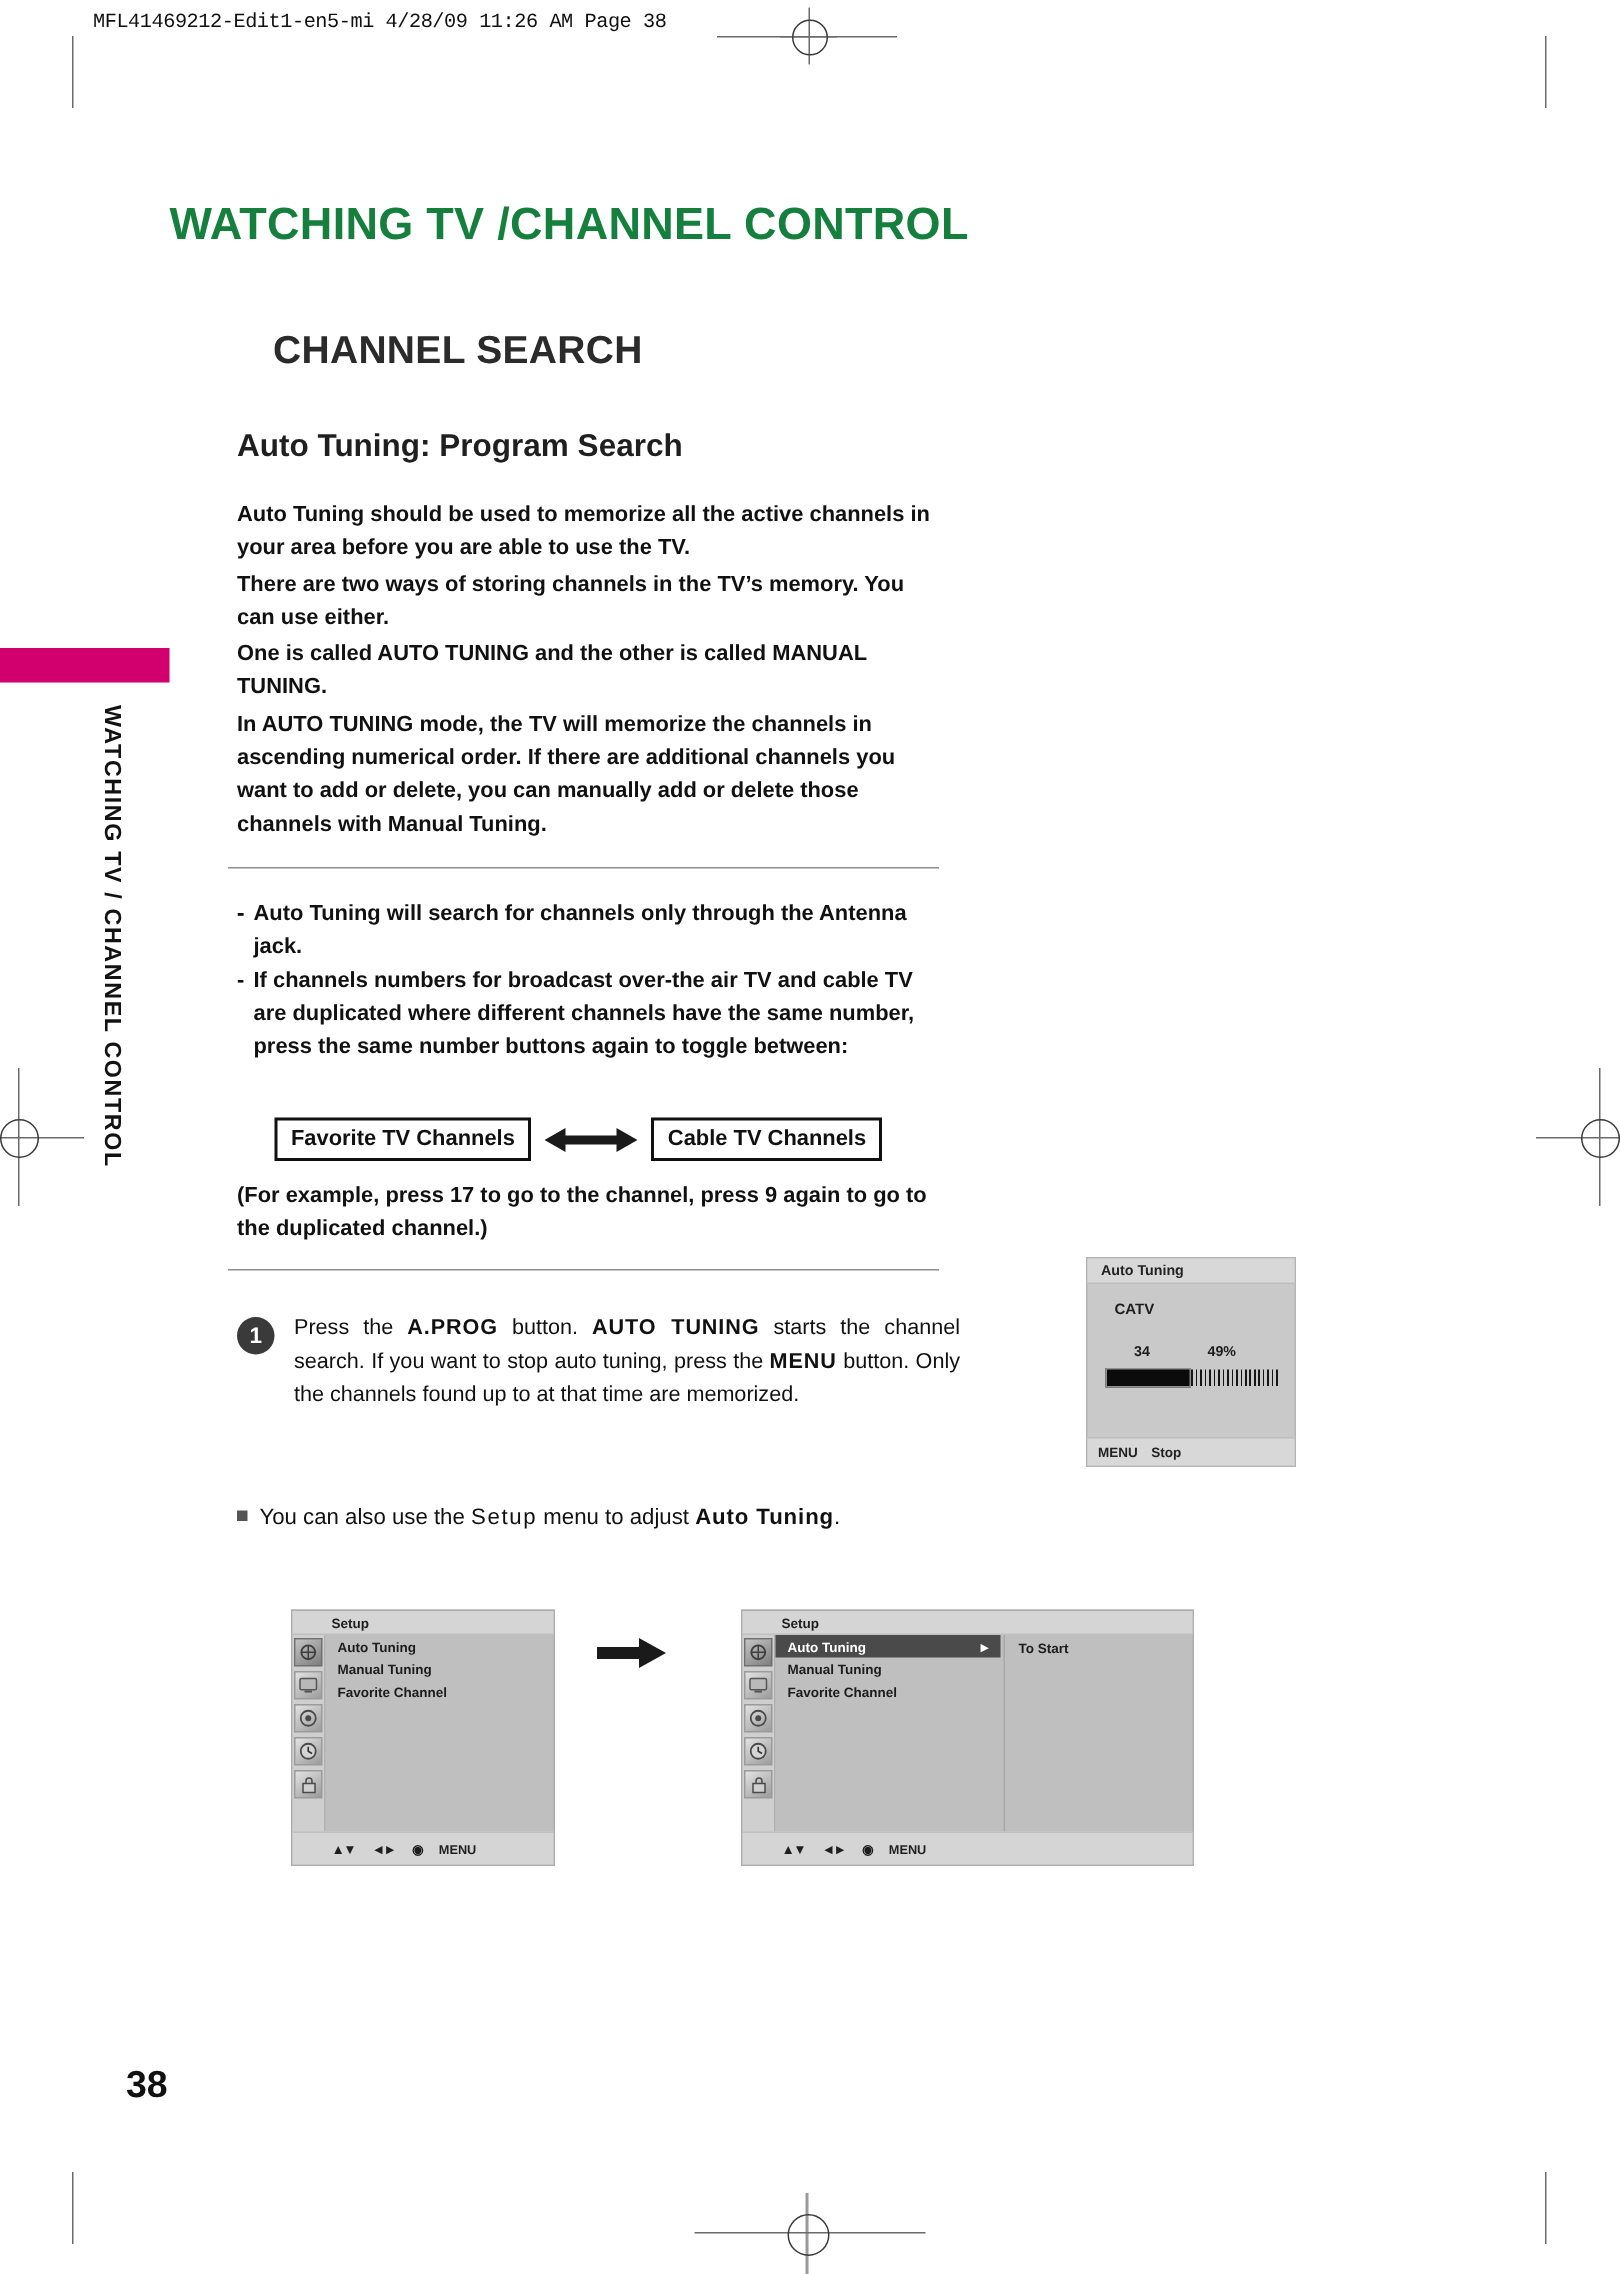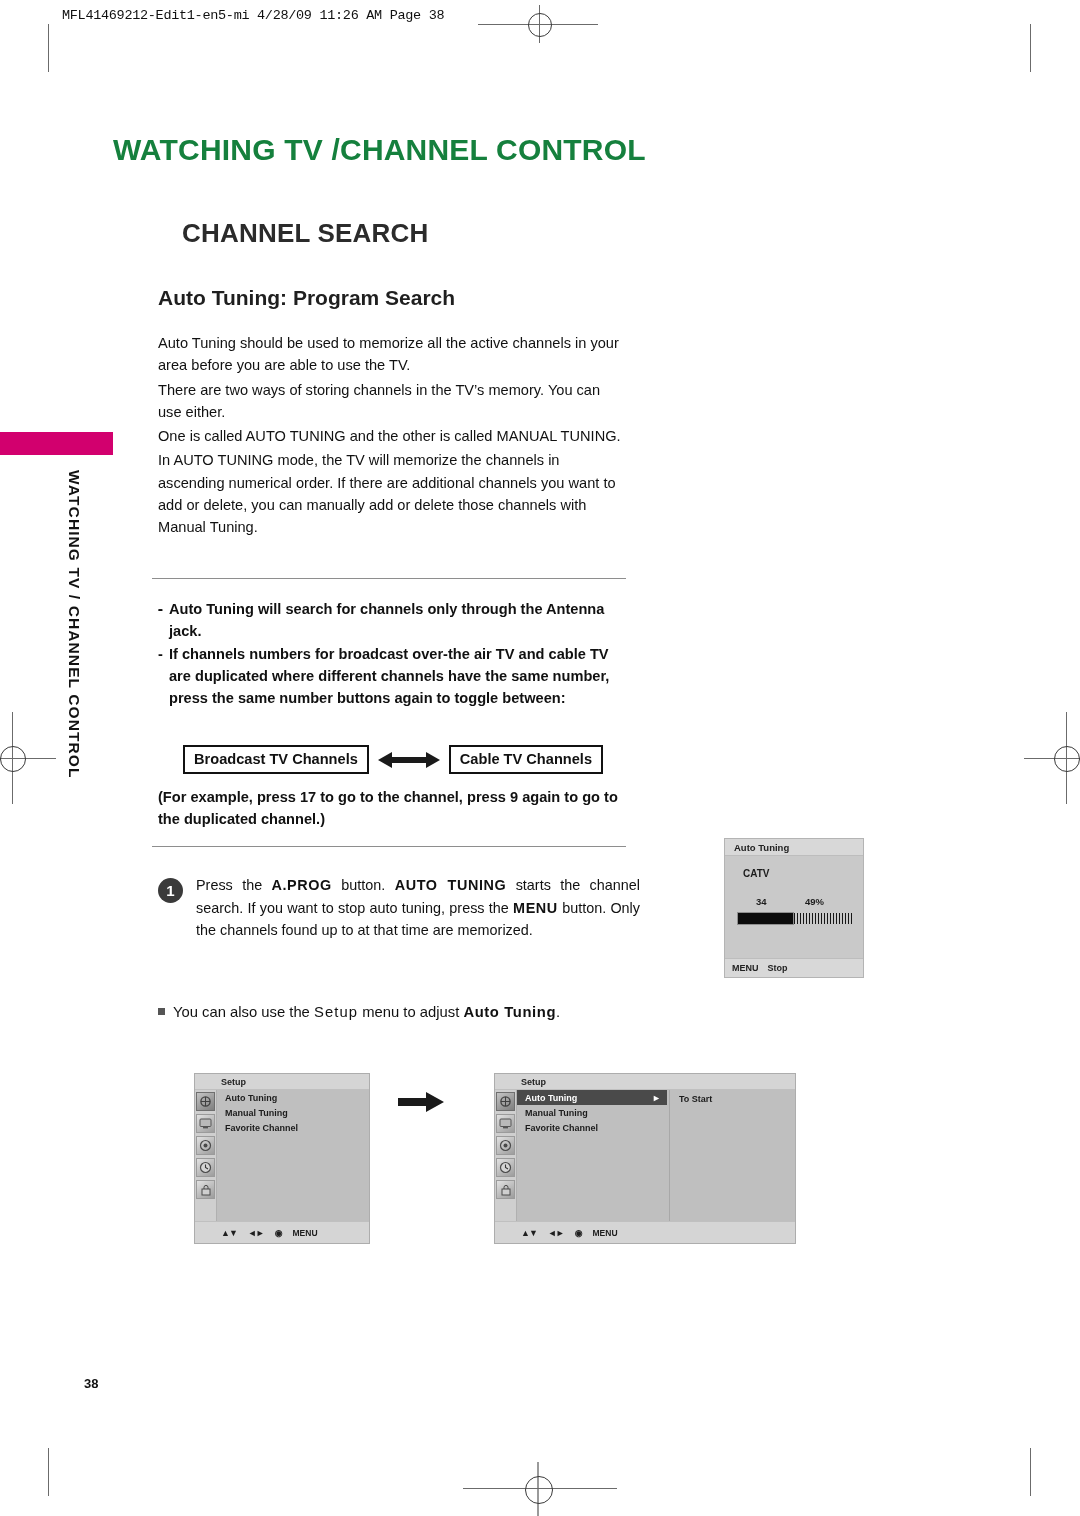"Auto Tuning should be used" .body-block { font-weight: normal -> bold }
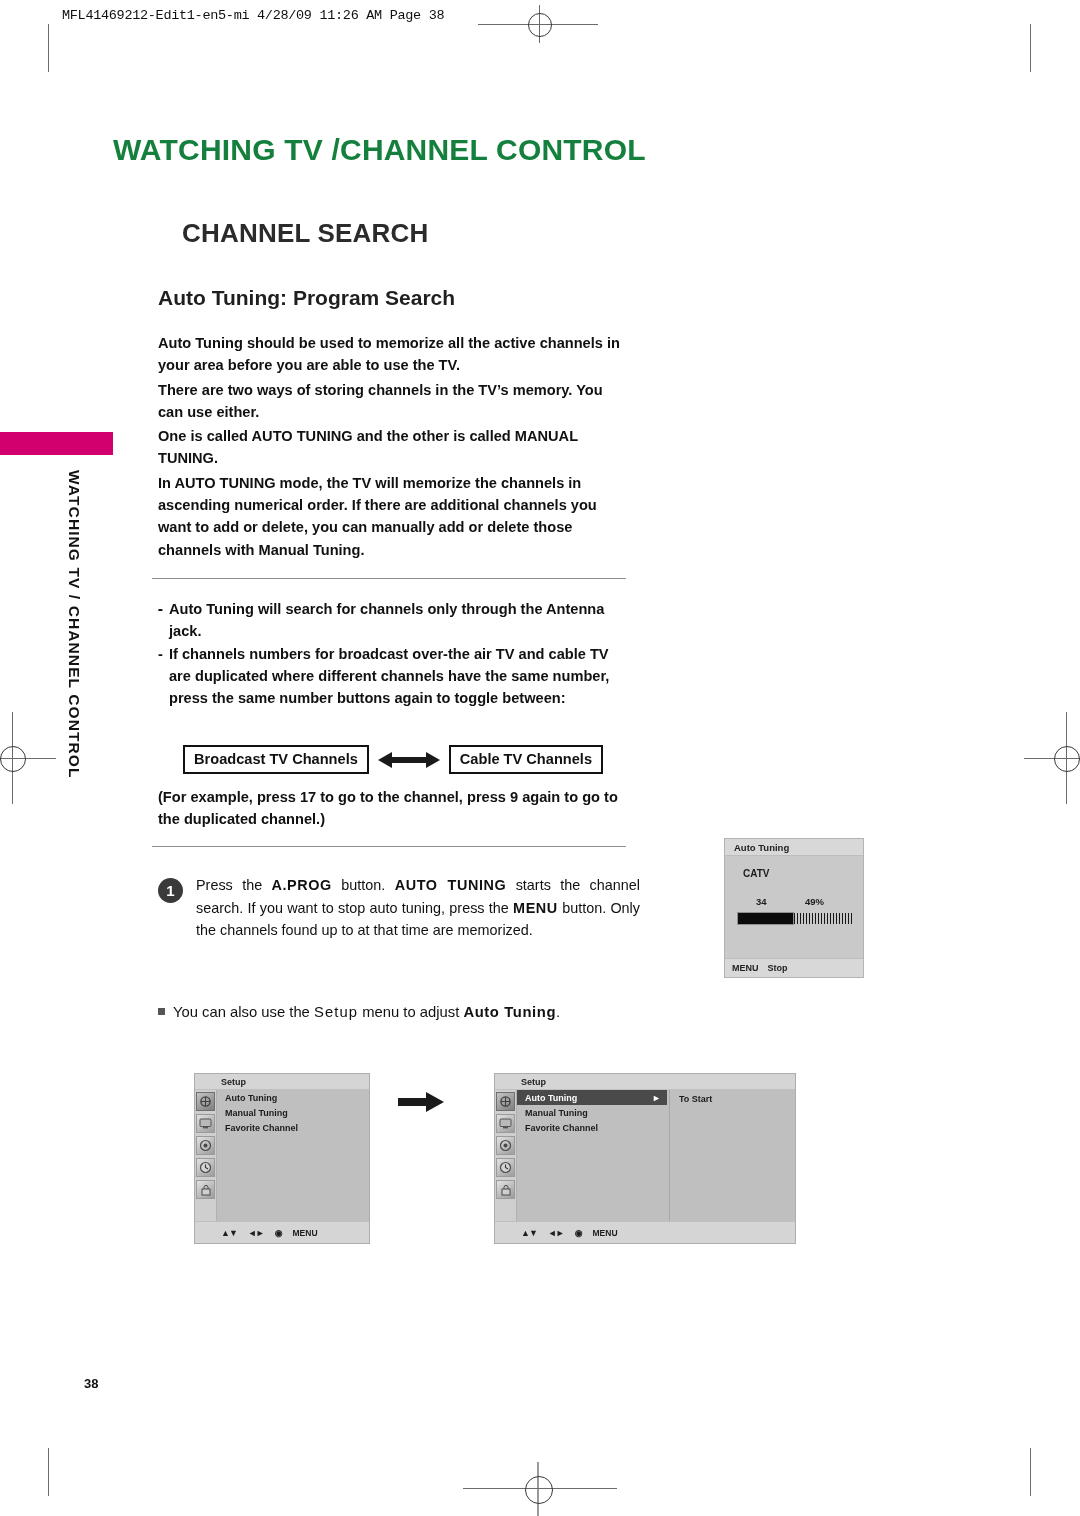"Broadcast TV Channels" div.toggle-box { text: Broadcast -> Favorite }
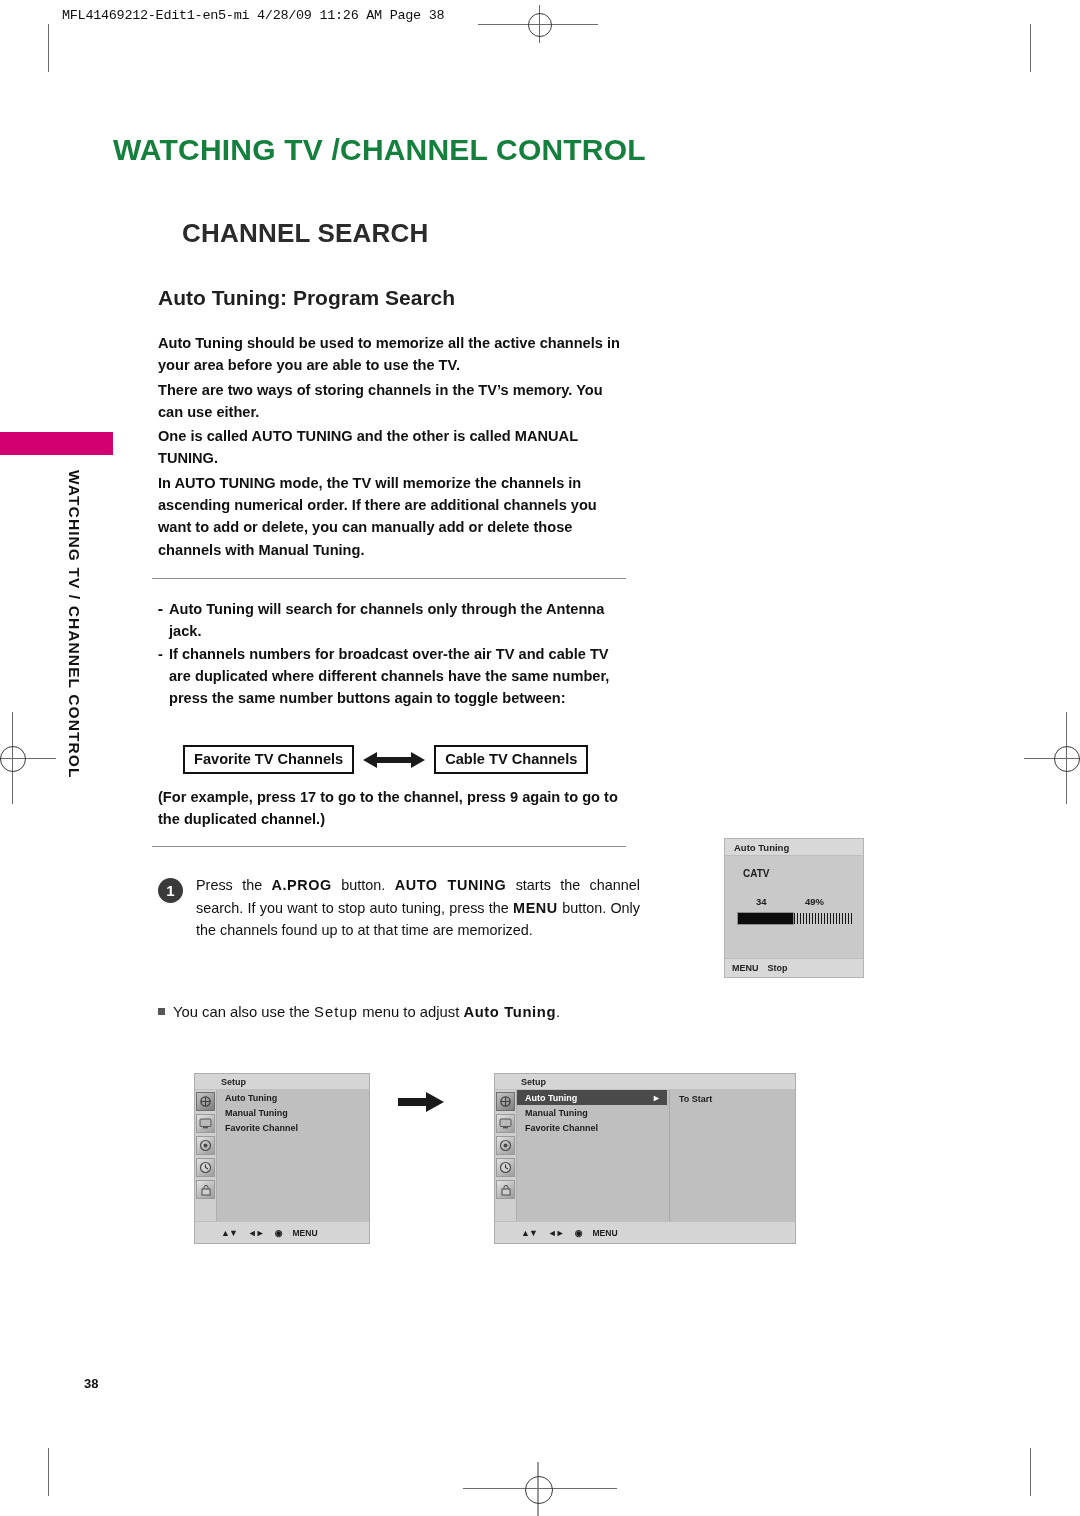"38" .pagenum { font-size: 13px -> 25px }
